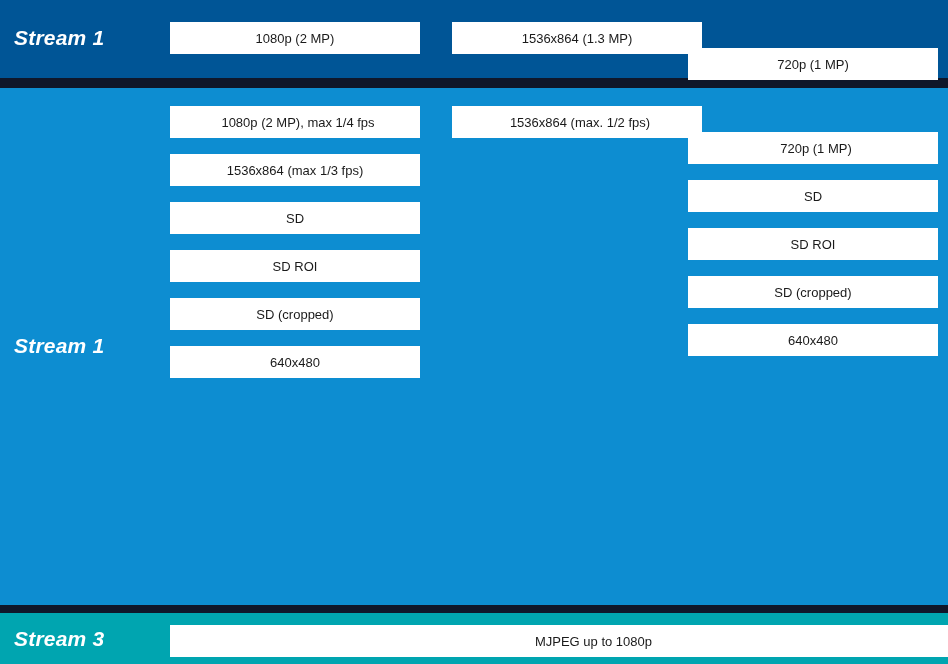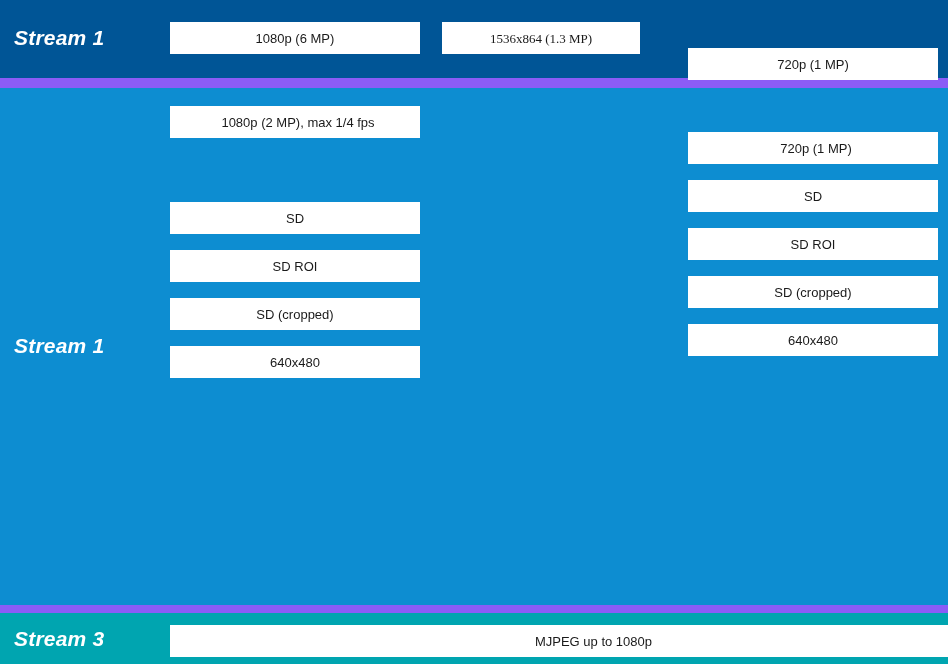"Stream 1" .diagram { background: #8b5cf6 -> #0f172a }
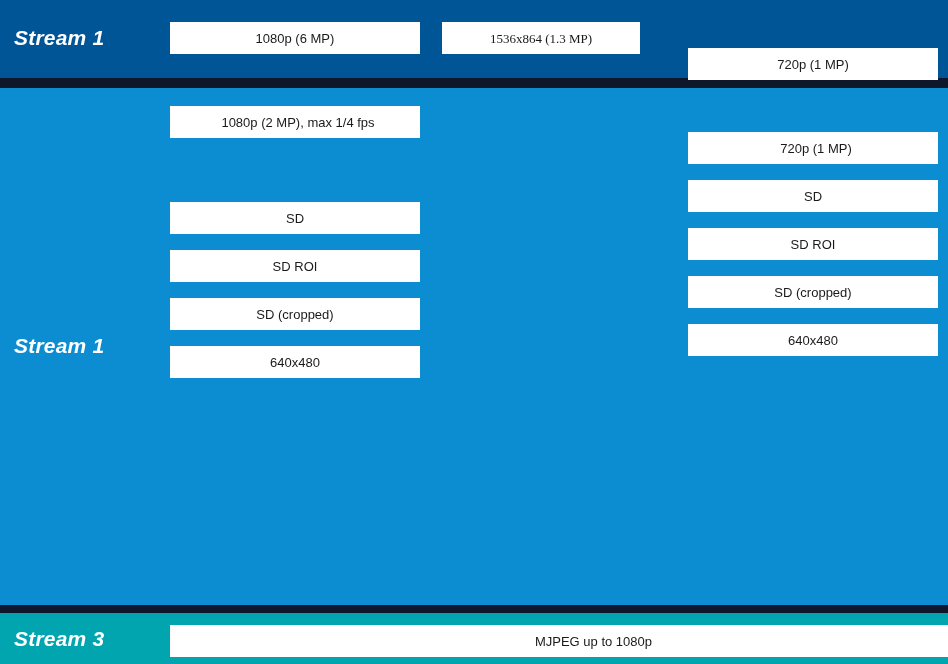"1080p (6 MP)" div.opt { text: 6 -> 2 }
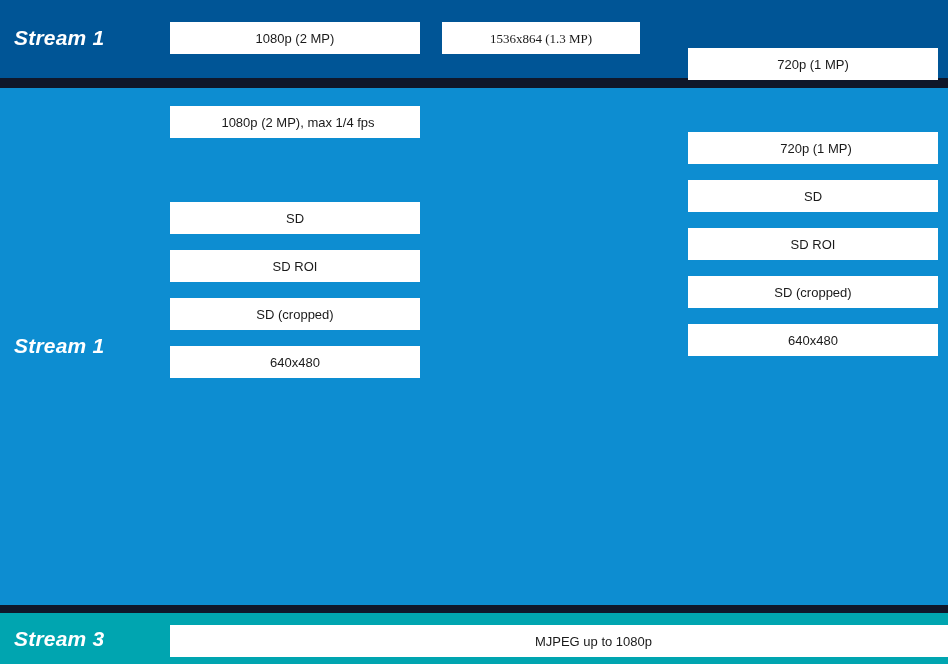"1536x864 (1.3 MP)" .col2 { font-family: Liberation Serif, serif -> none; left: 442px -> 452px; width: 198px -> 250px }
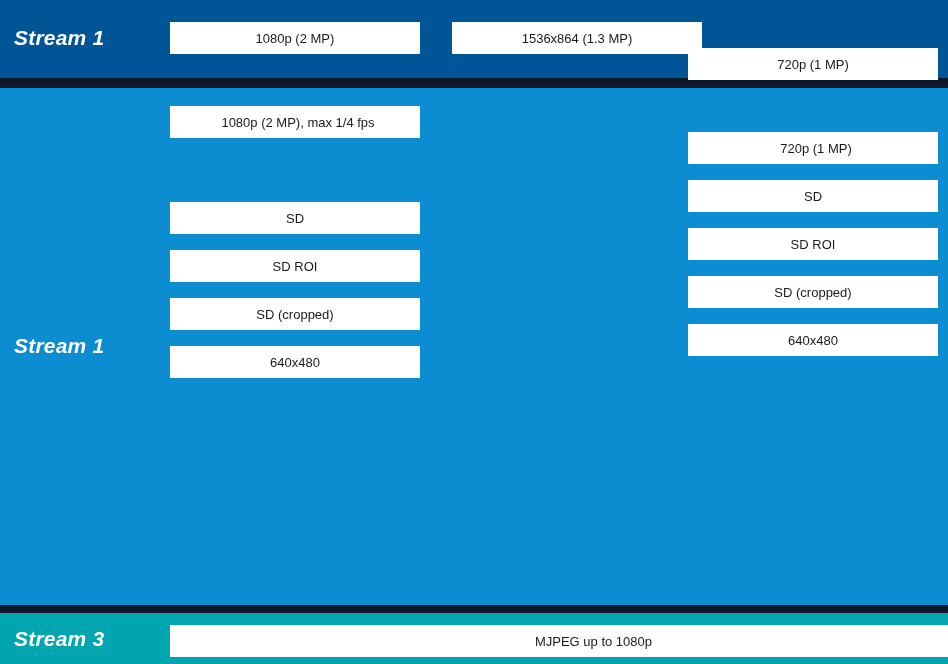"1536x864 (max. 1/2 fps)" div.opt { html: none -> <div>1536x864 (max. 1/2 fps)</div> }
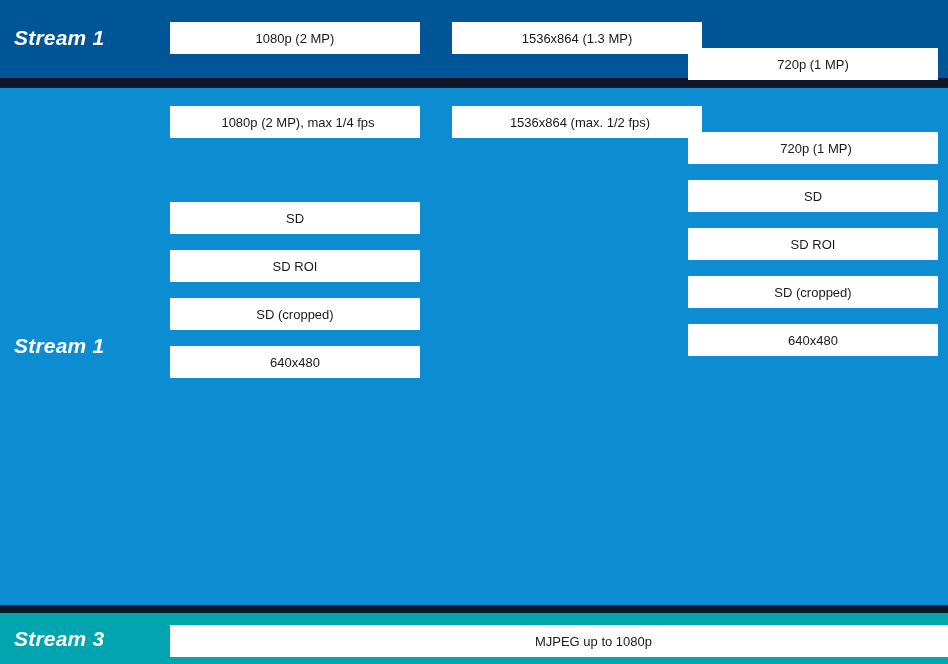"1536x864 (max 1/3 fps)" div.opt { html: none -> <div>1536x864 (max 1/3 fps)</div> }
